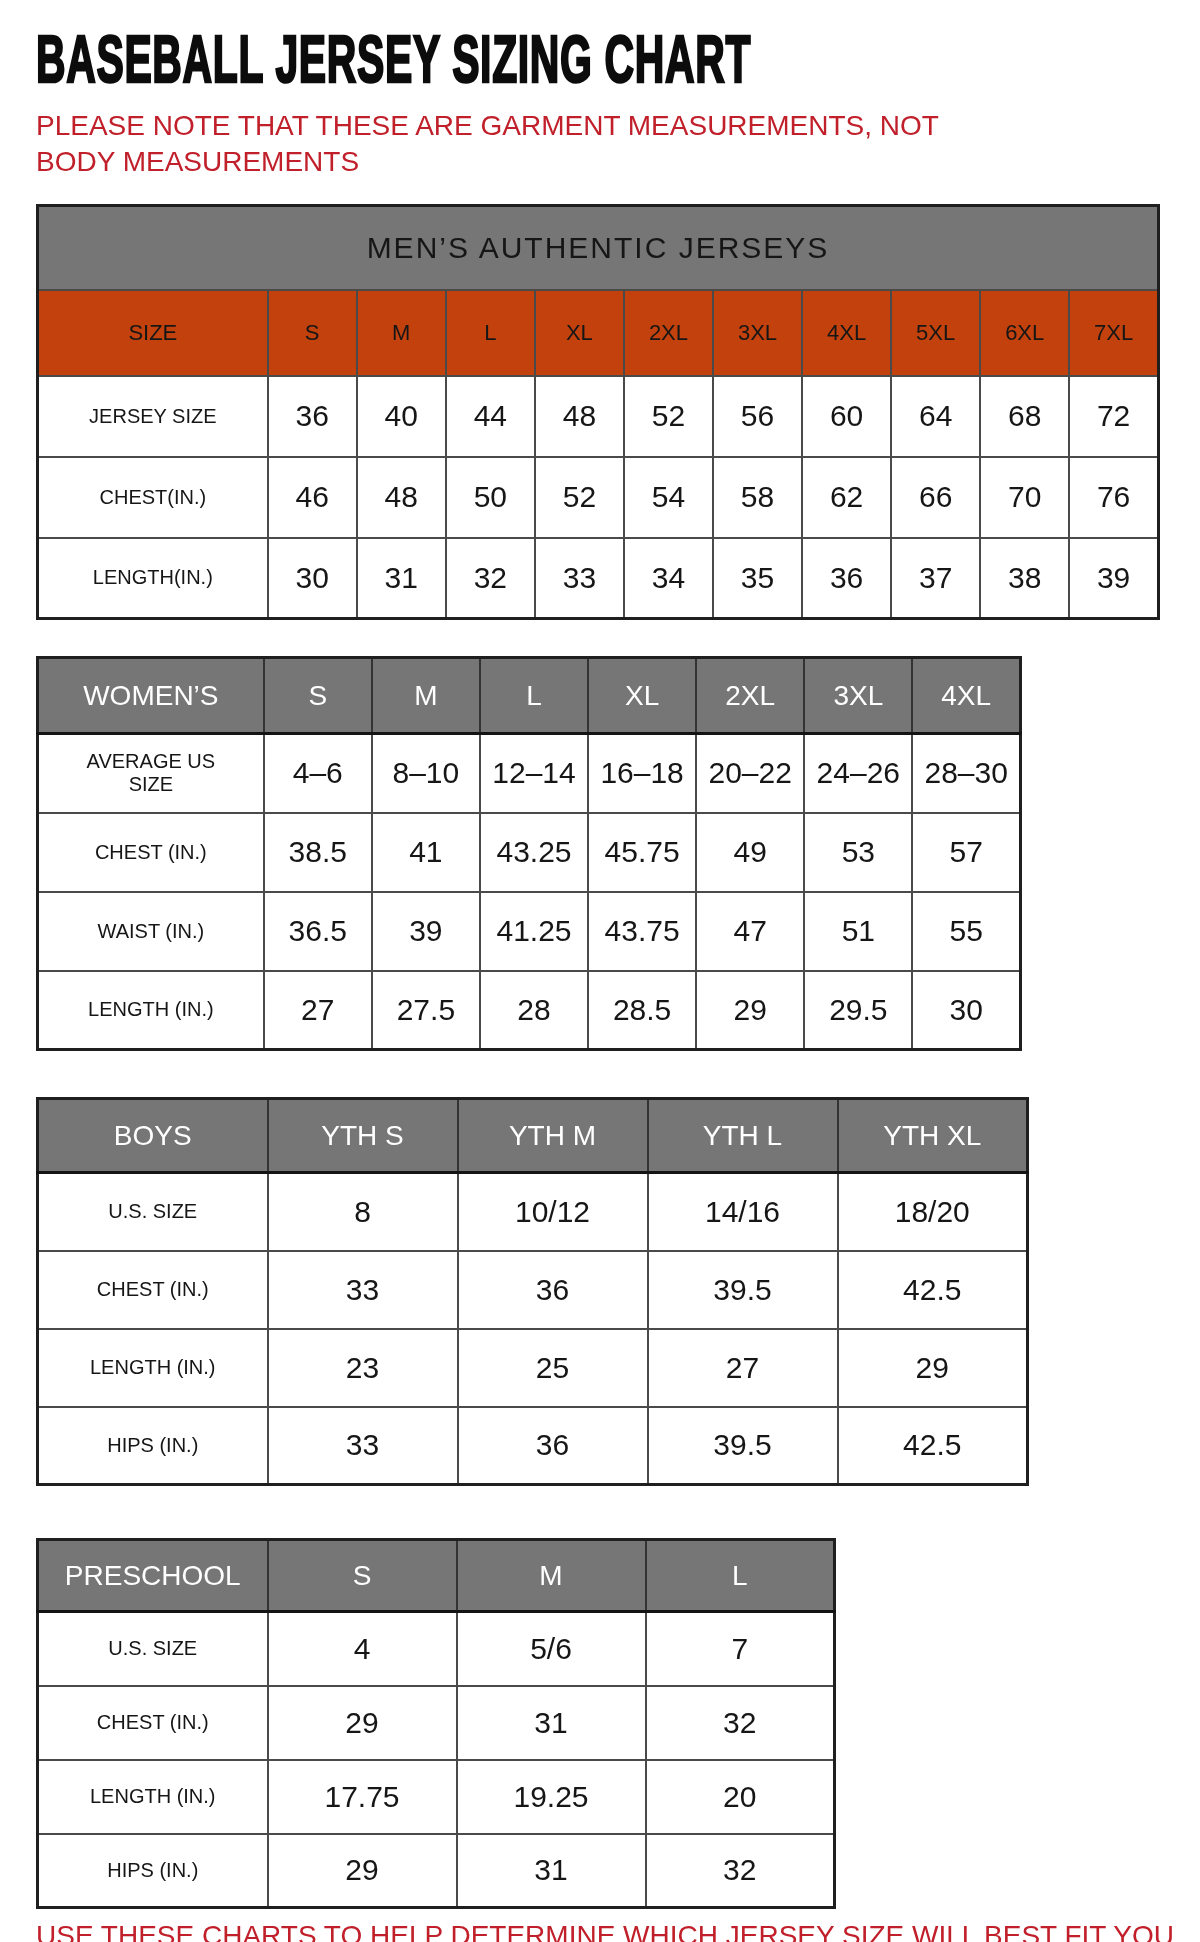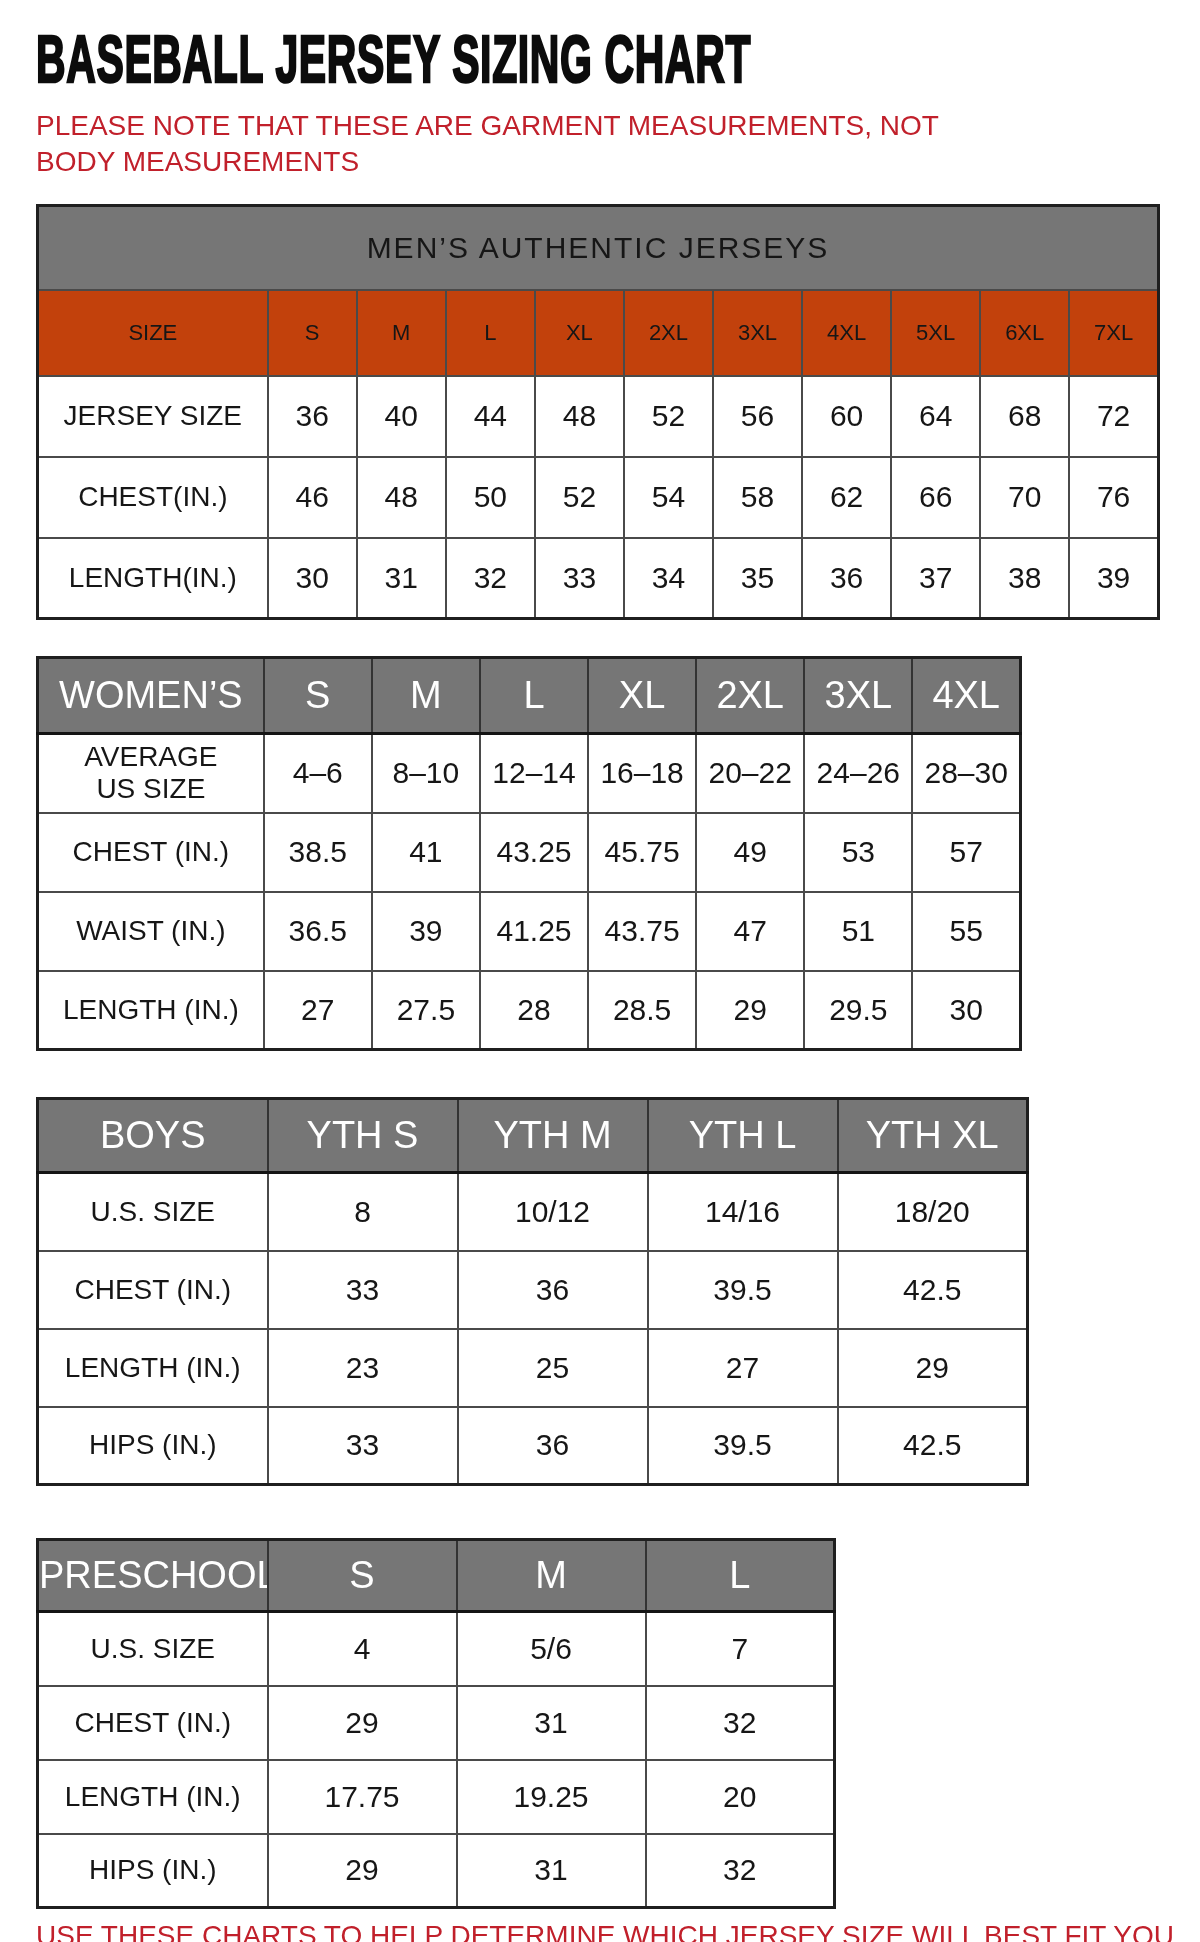"JERSEY SIZE" .lbl { font-size: 28px -> 20px }
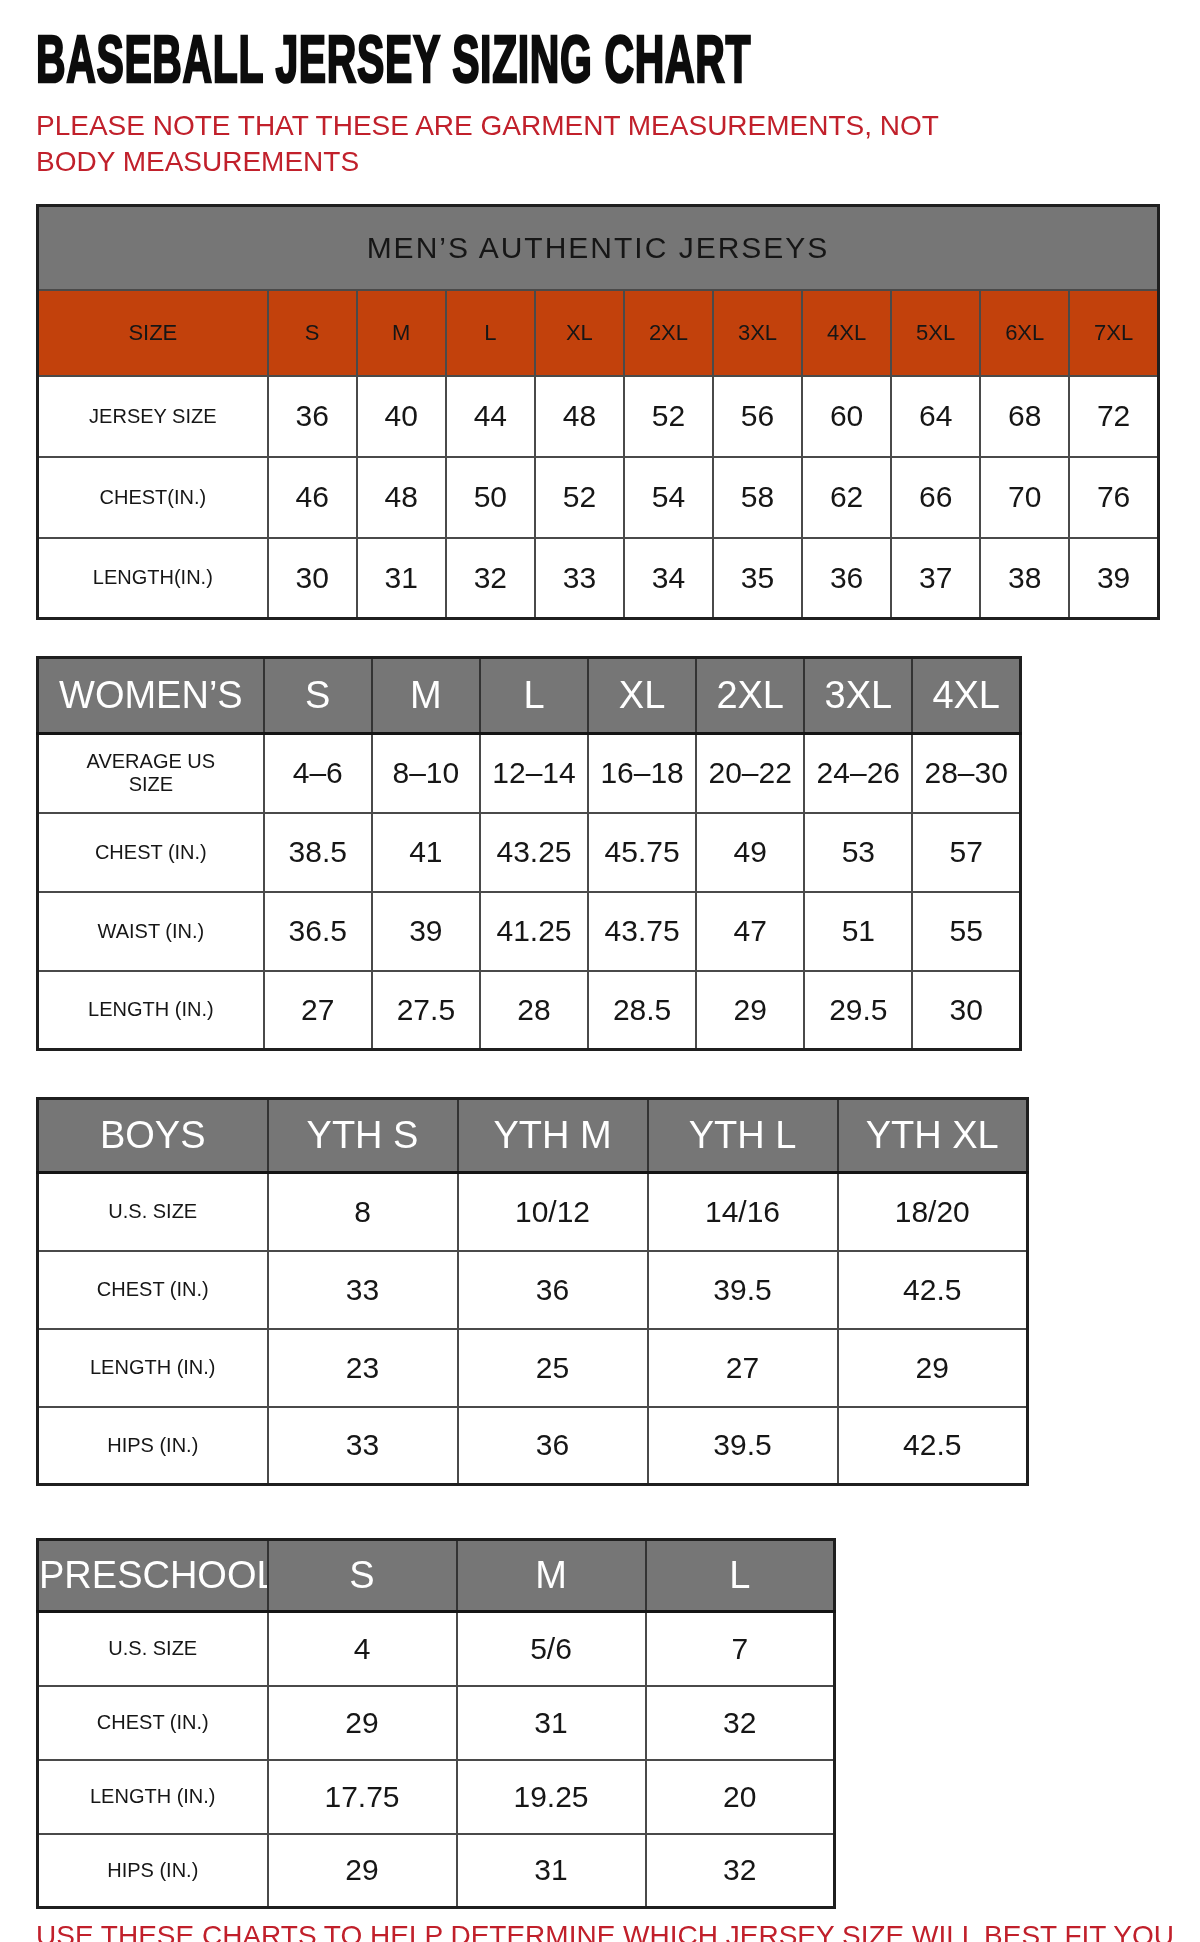"WOMEN’S" tr.ghdr th { font-size: 38px -> 28px }
